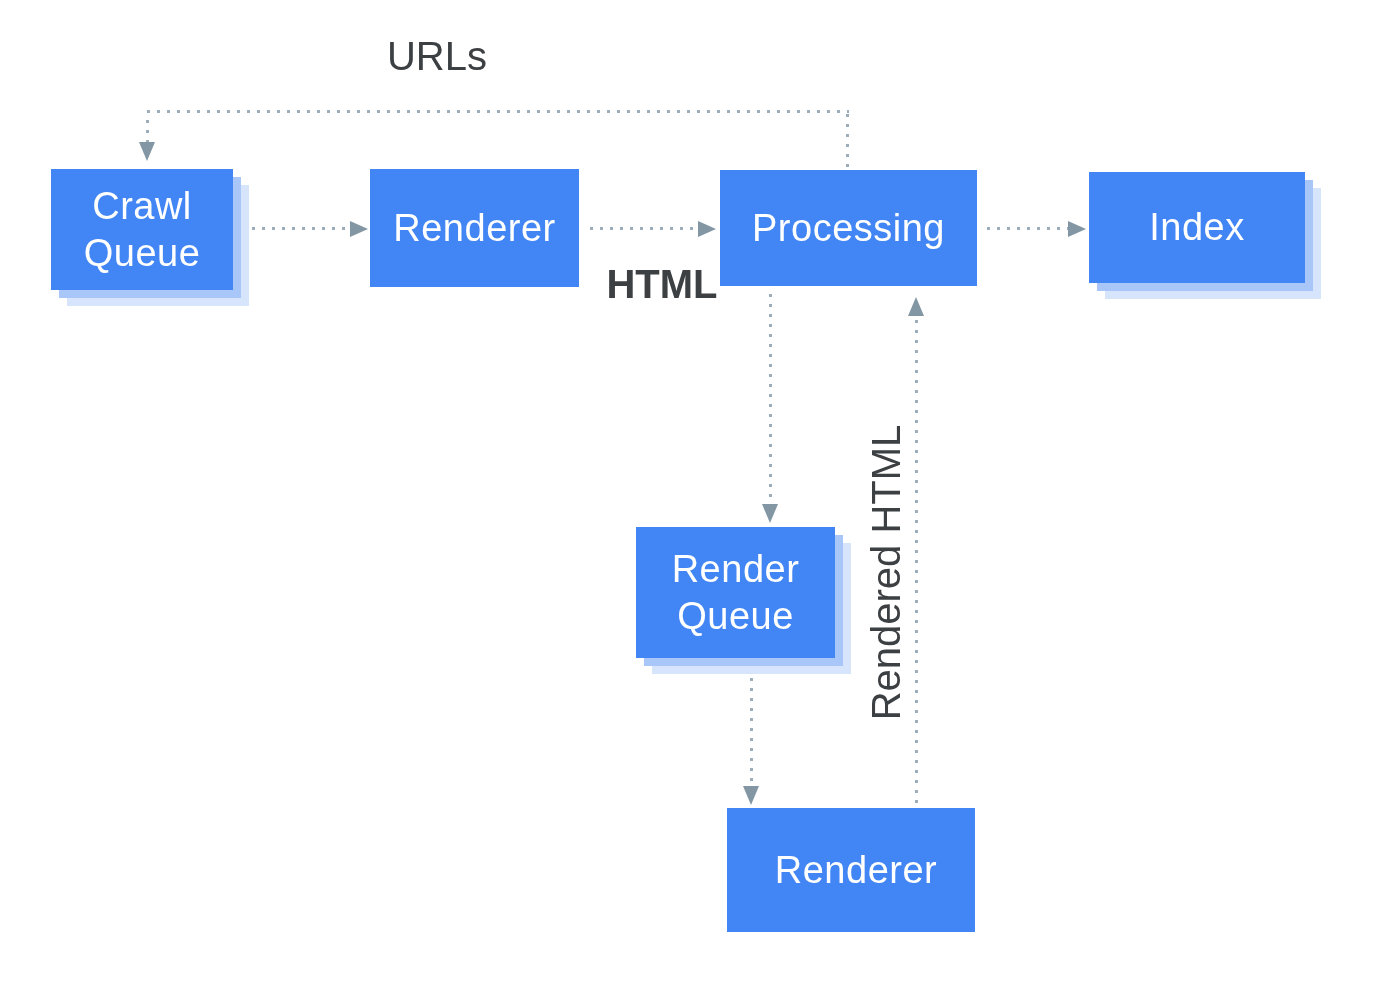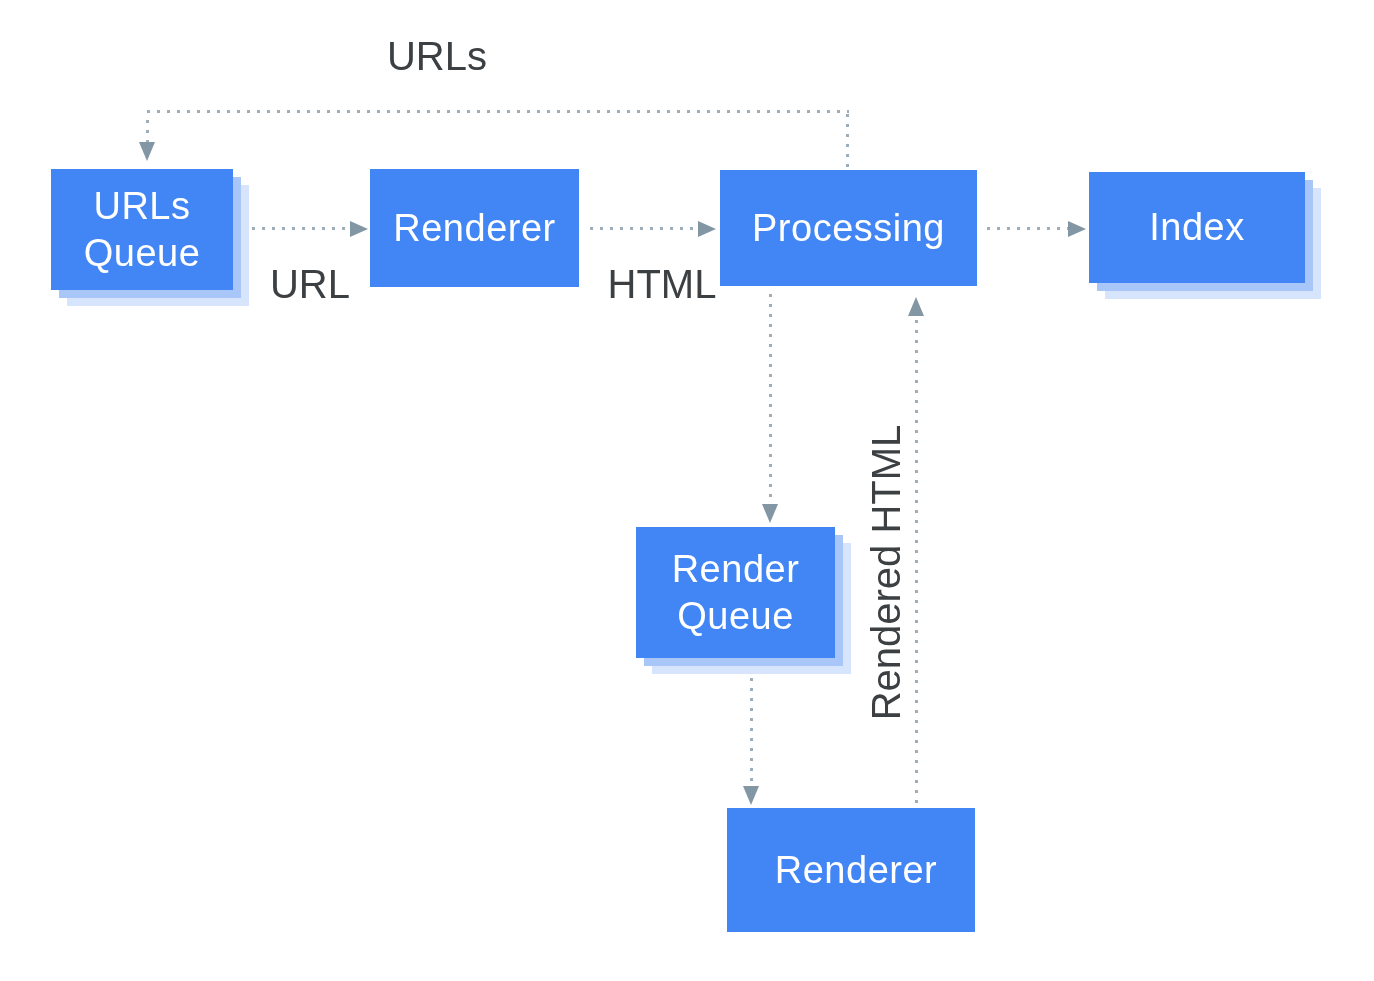"URLs Queue" span { text: URLs -> Crawl }
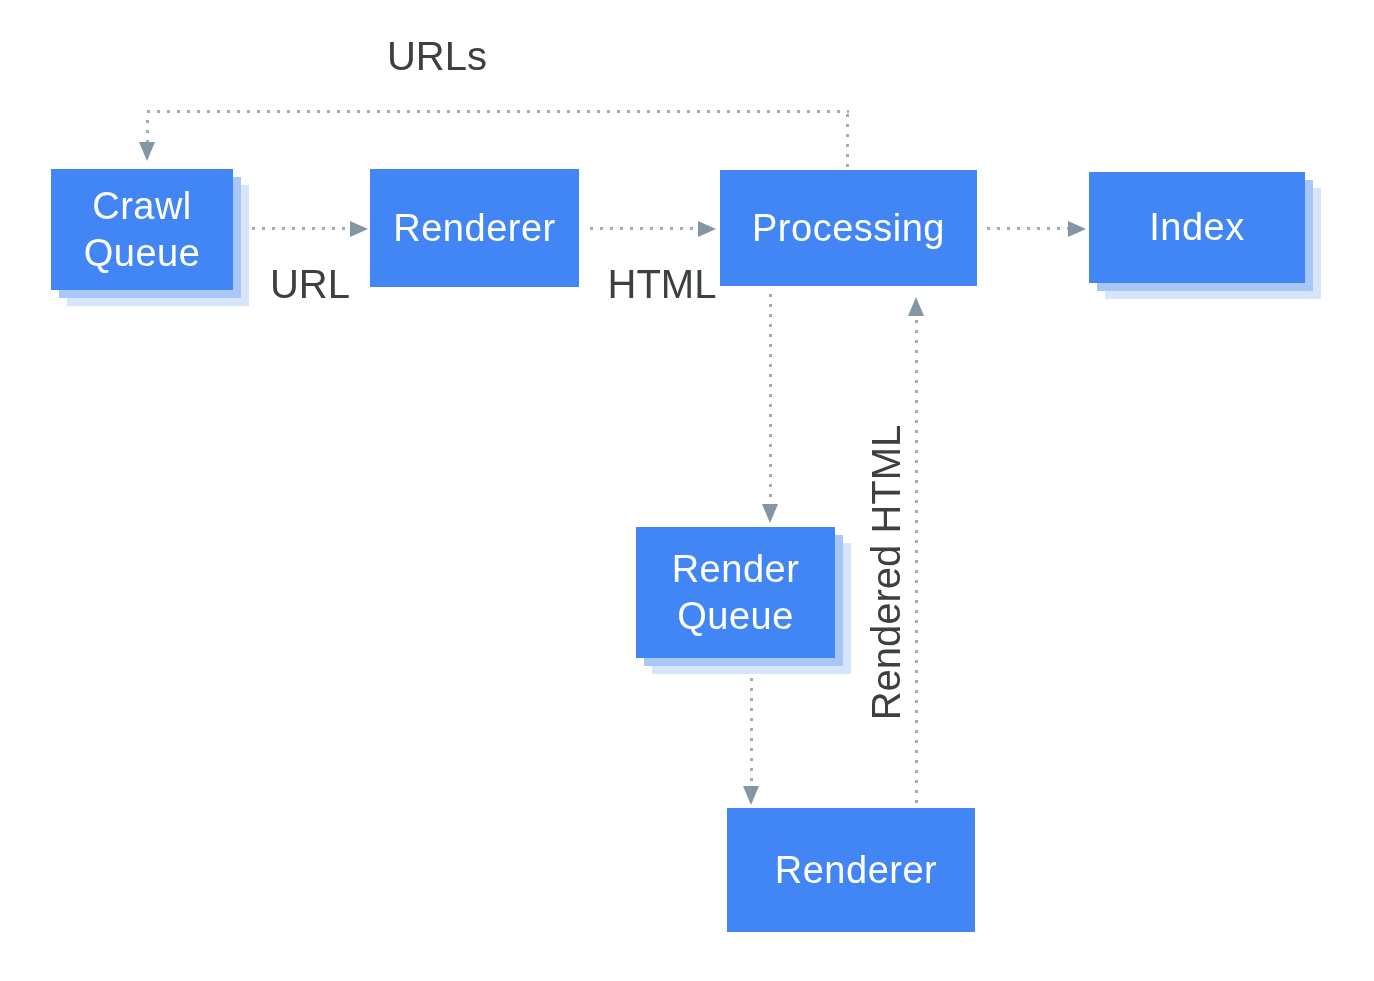"URL" div.edge-label { html: <div>URL</div> -> none }
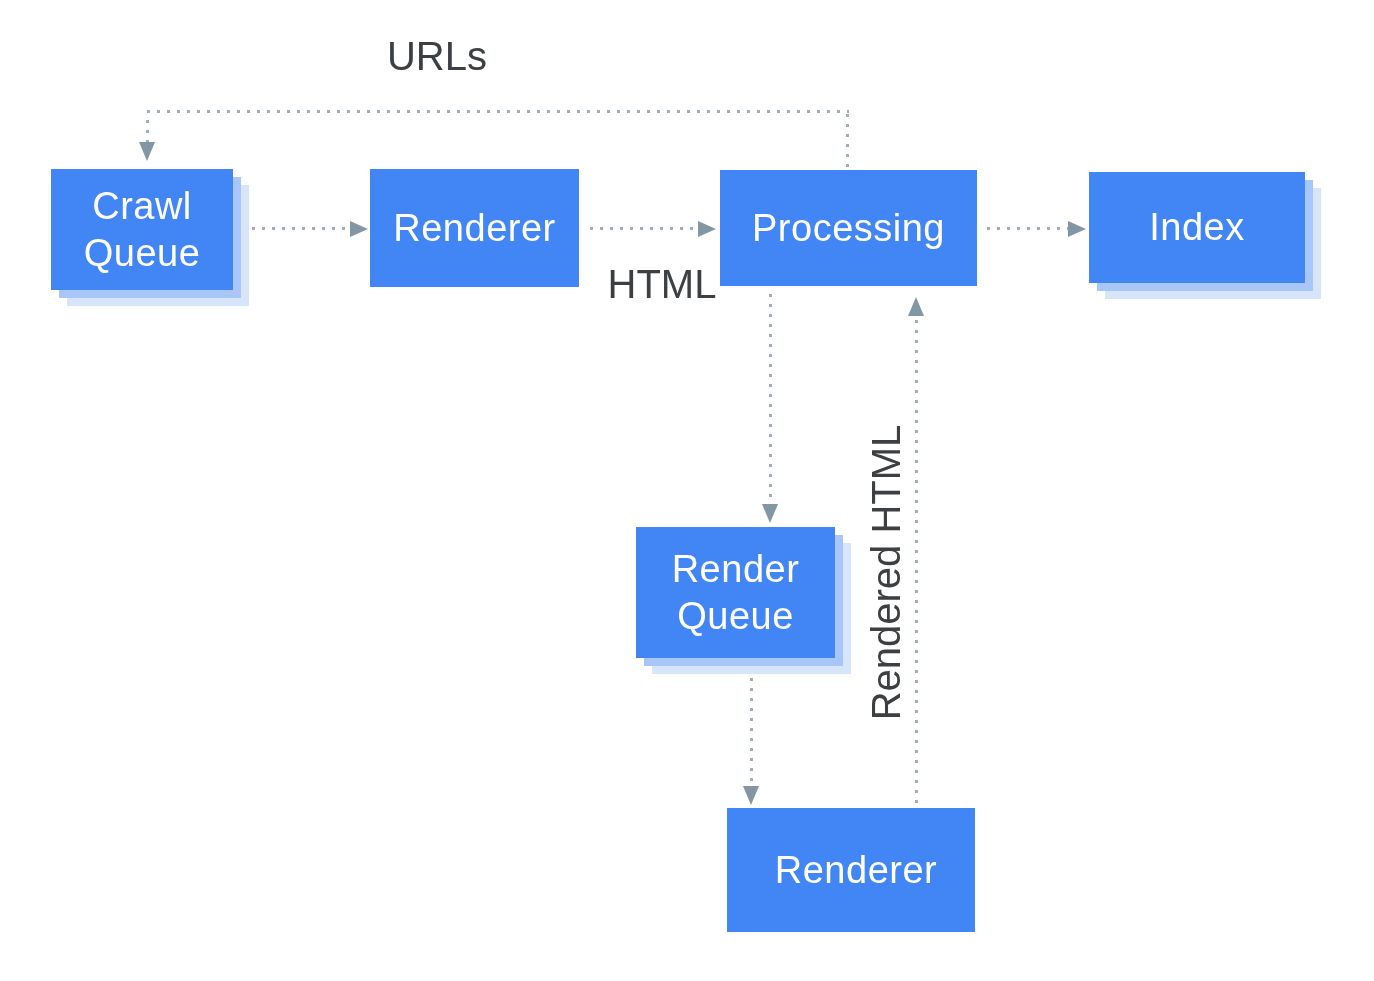"HTML" #label-html { font-weight: none -> bold }
